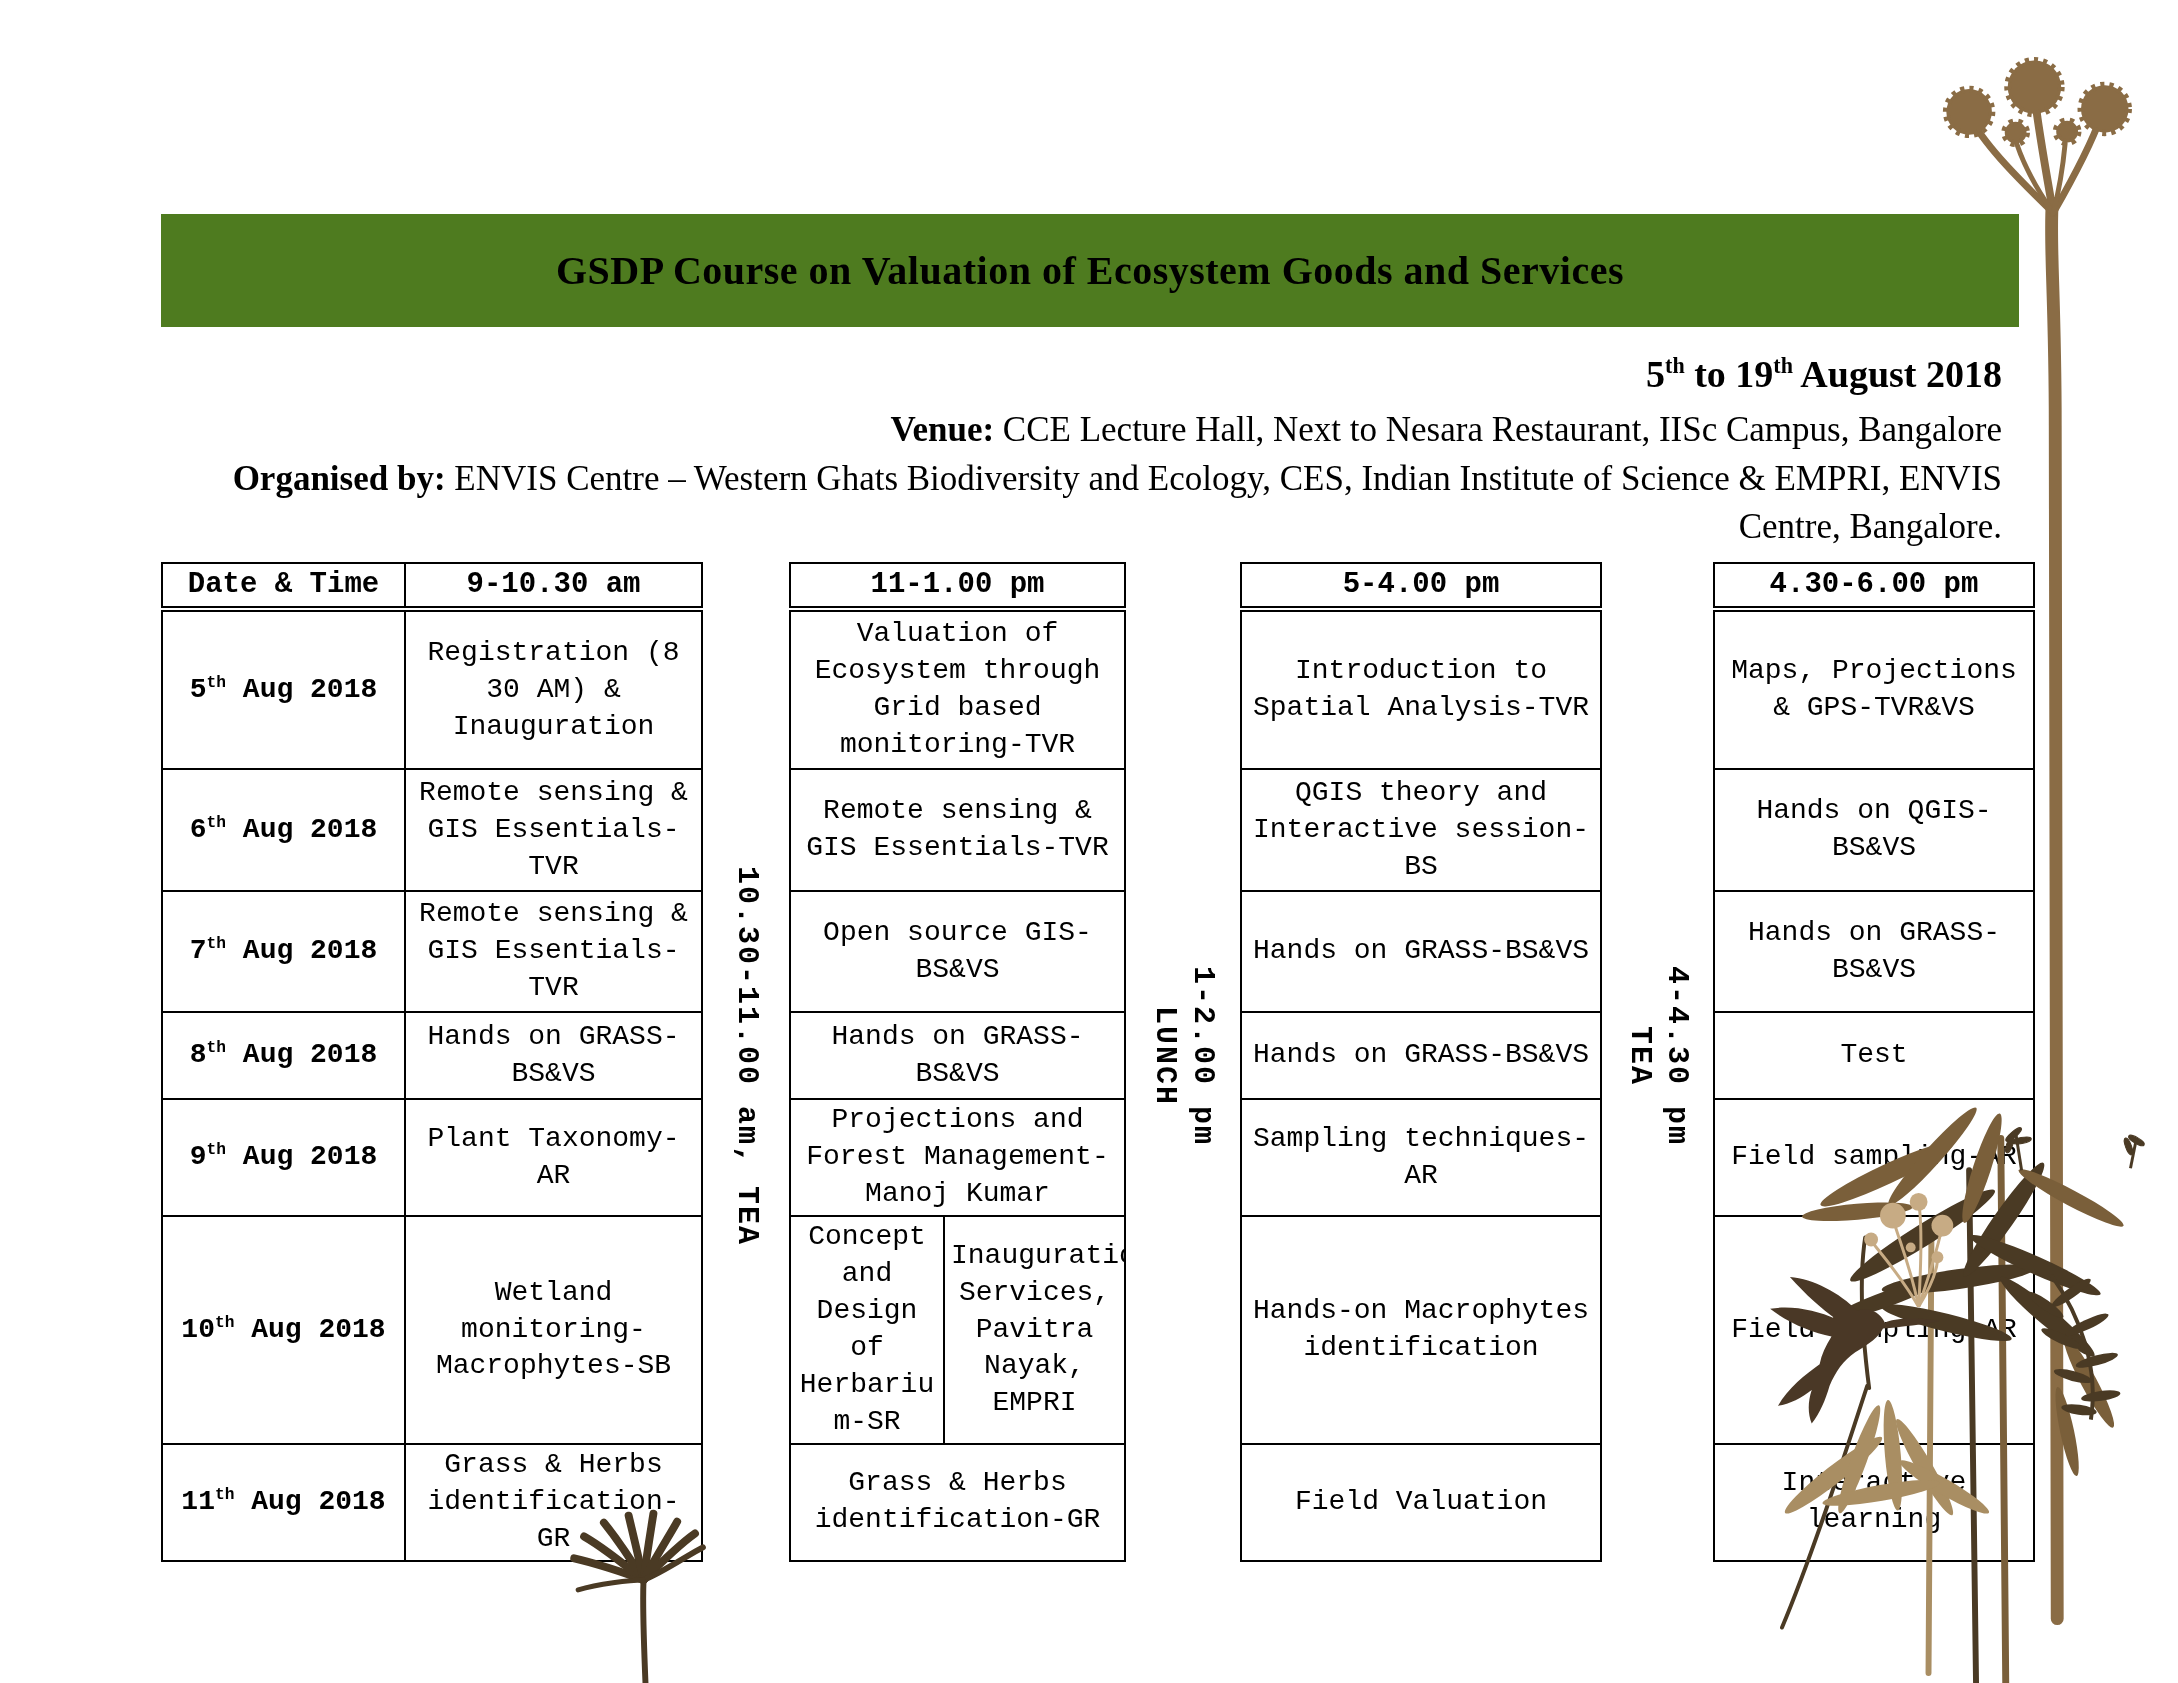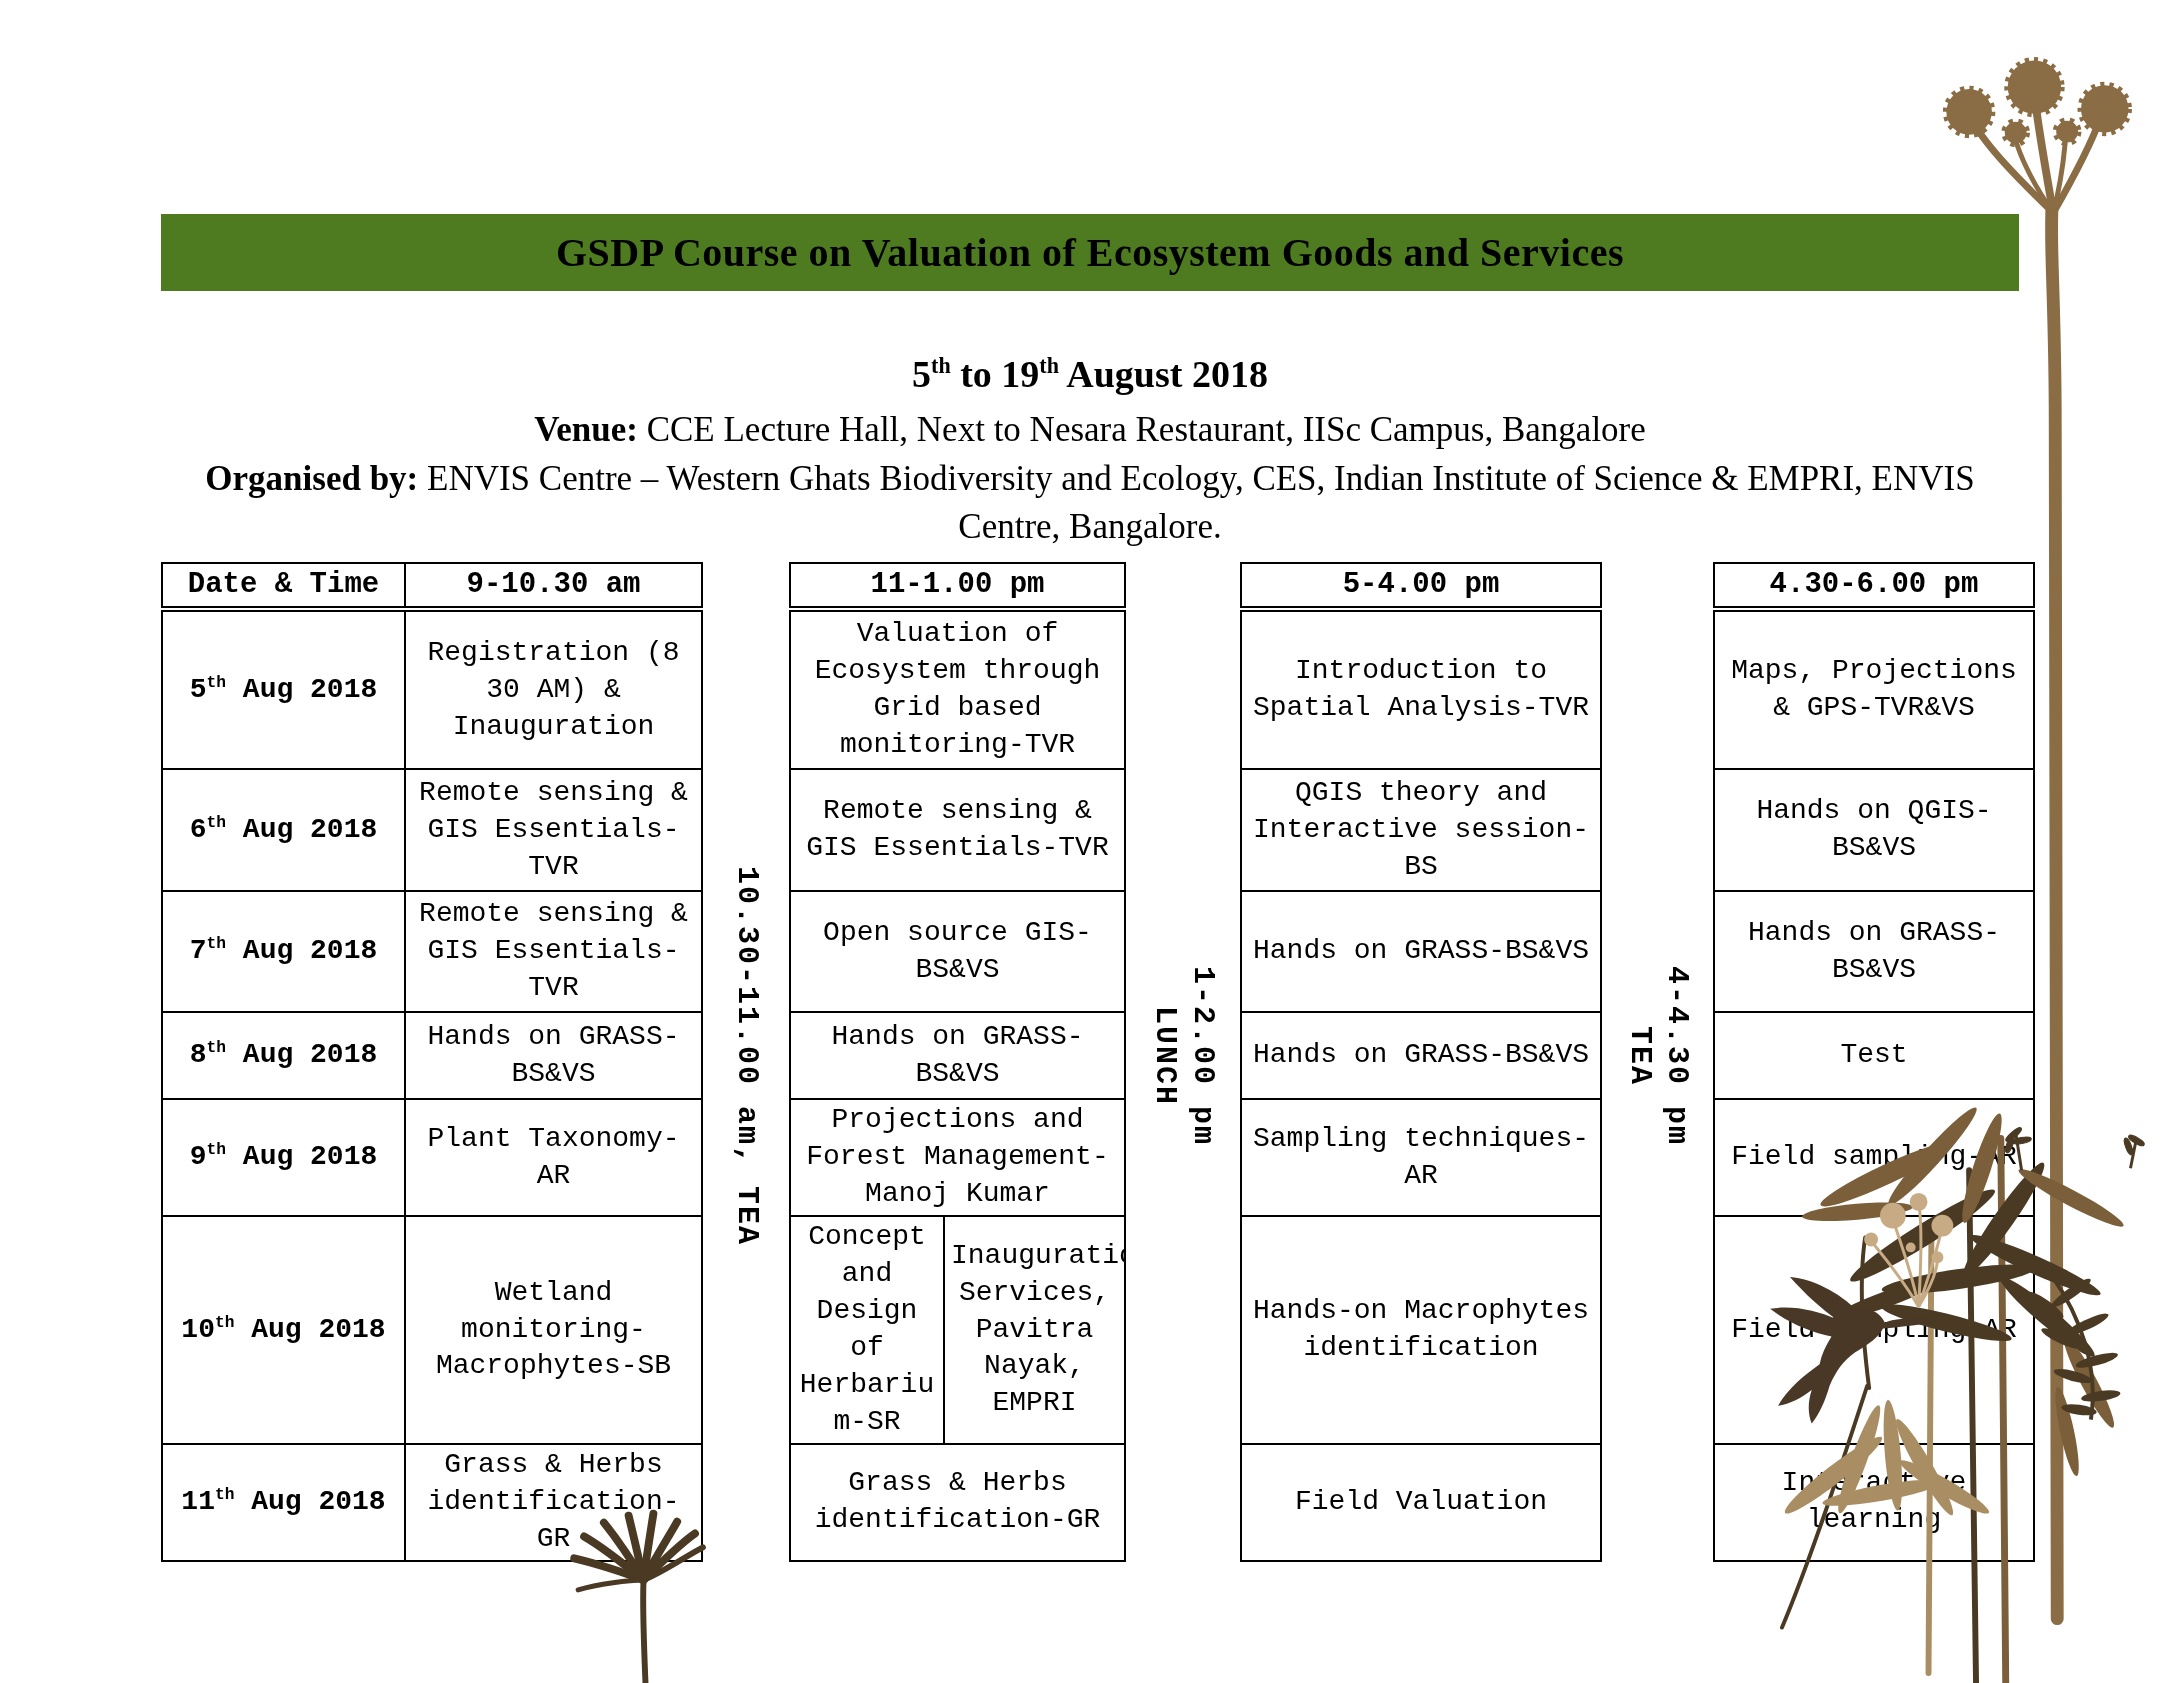"GSDP Course on Valuation of" .banner { height: 77px -> 113px }
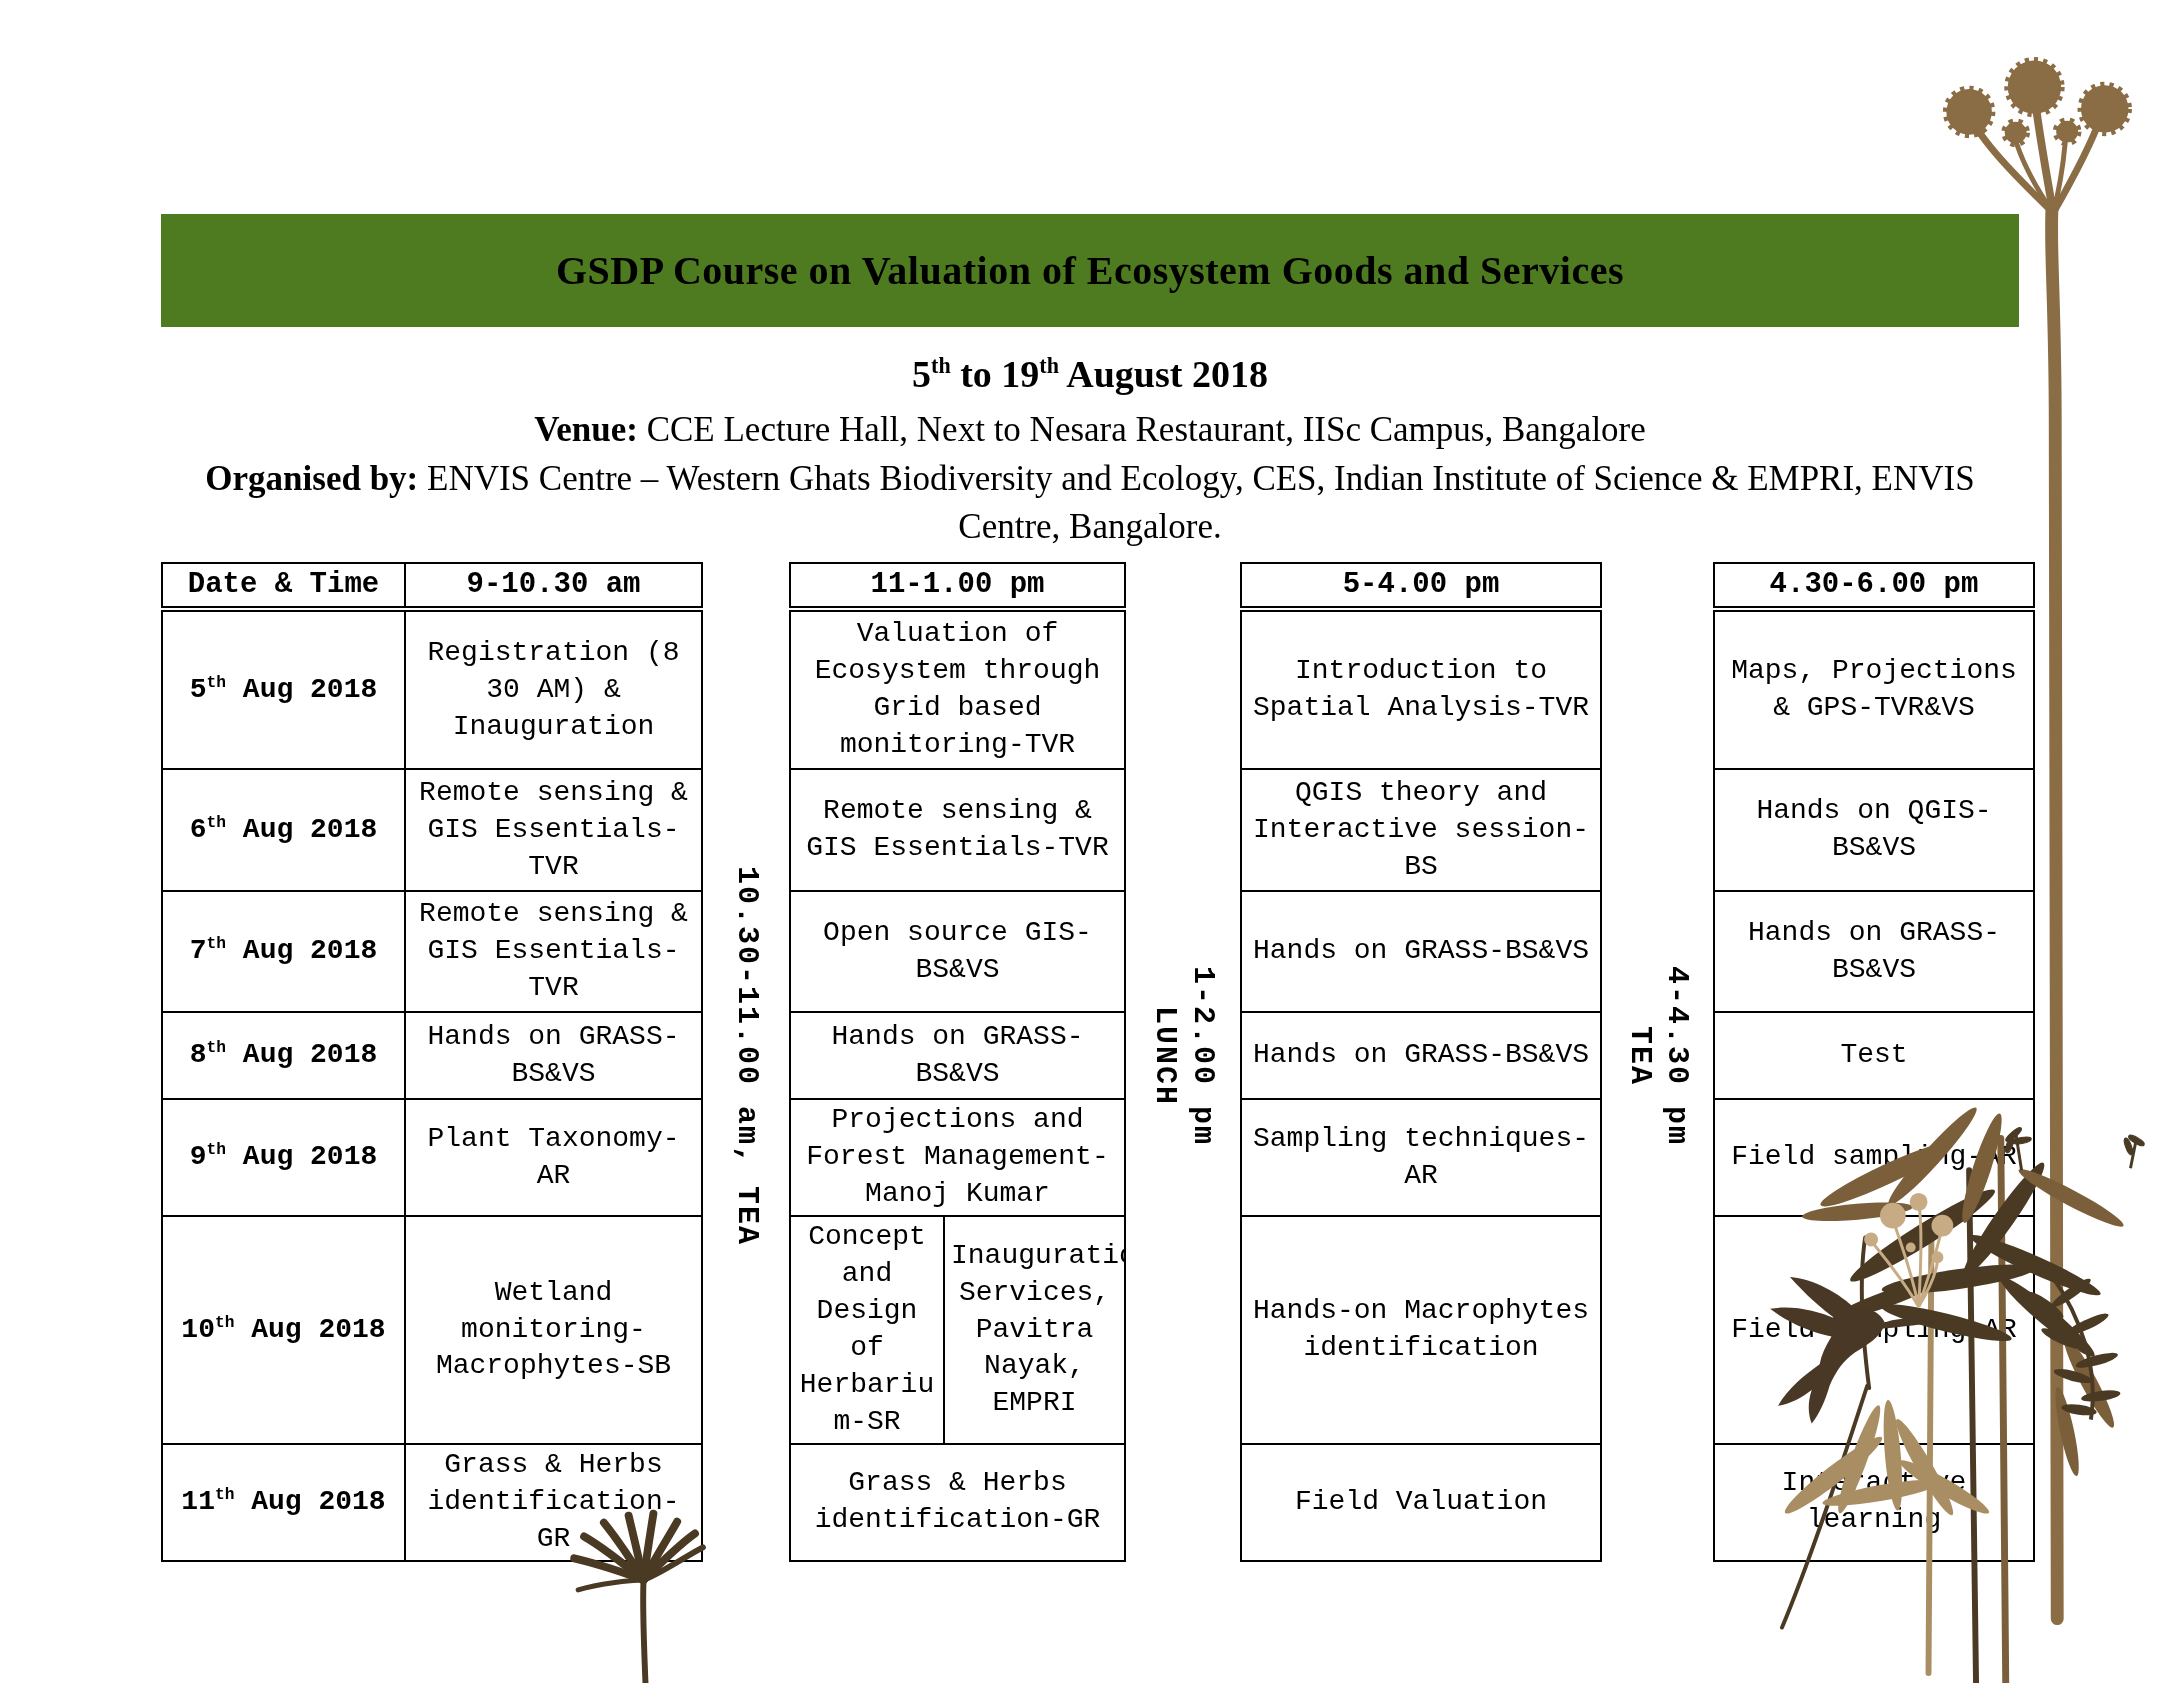"5th to 19th August 2018" .intro { left: 161px -> 144px; text-align: center -> right }
